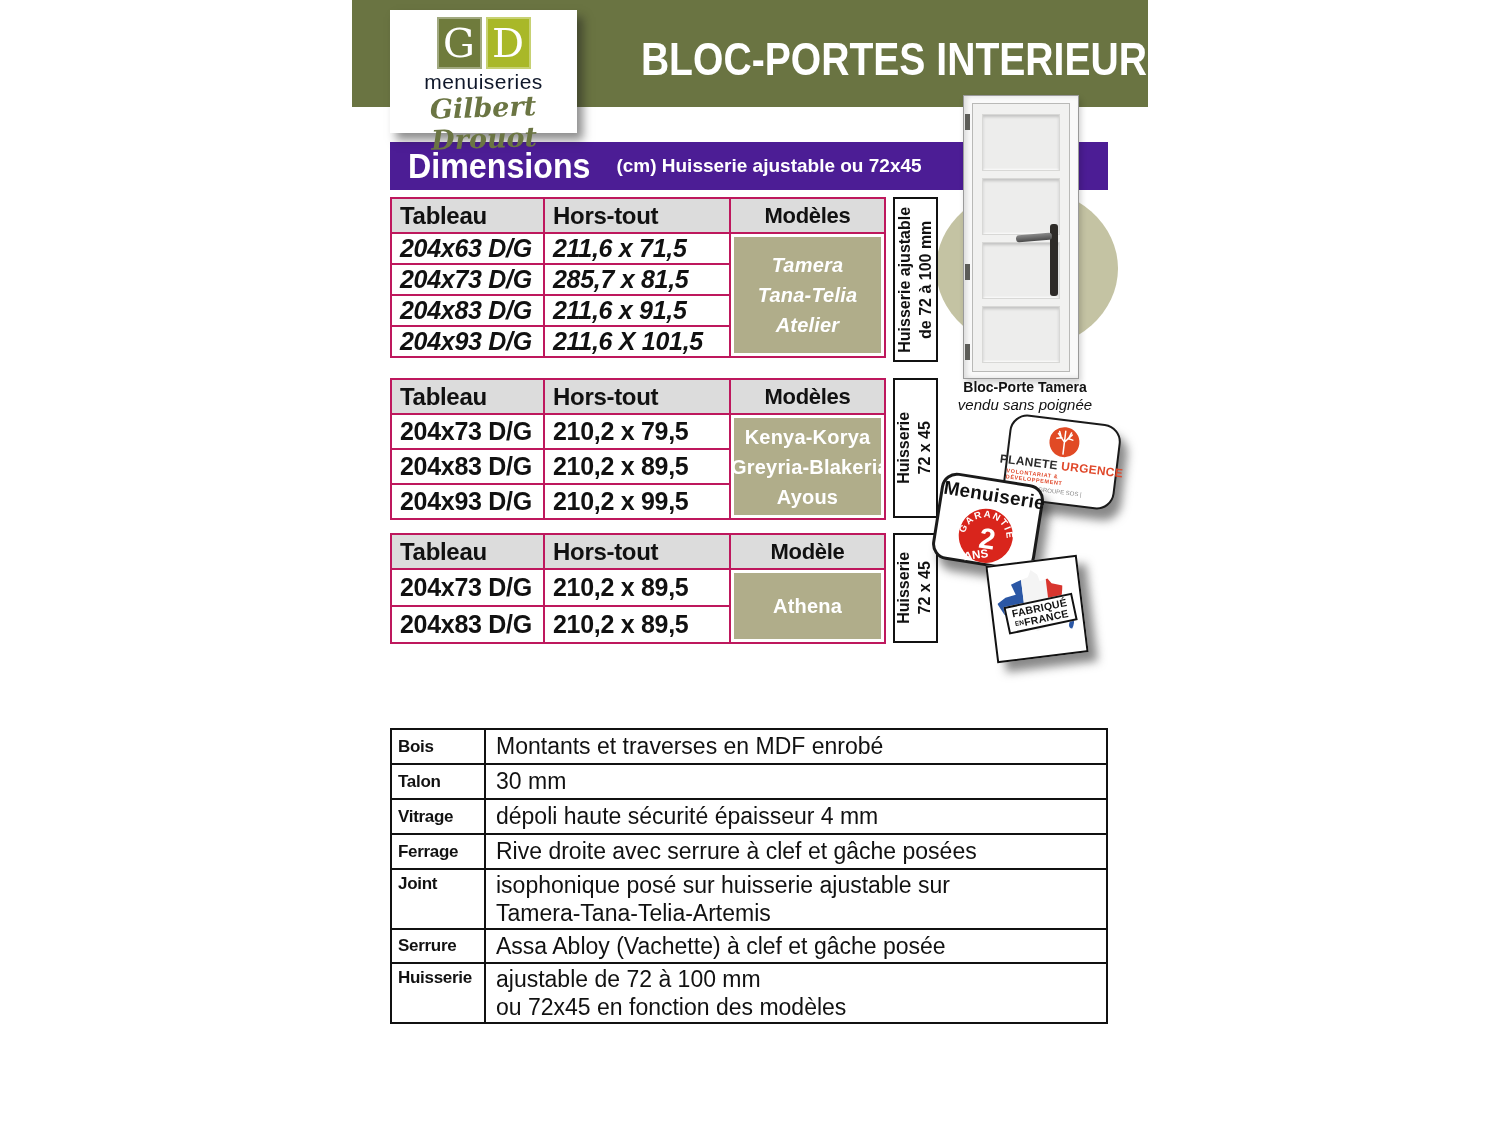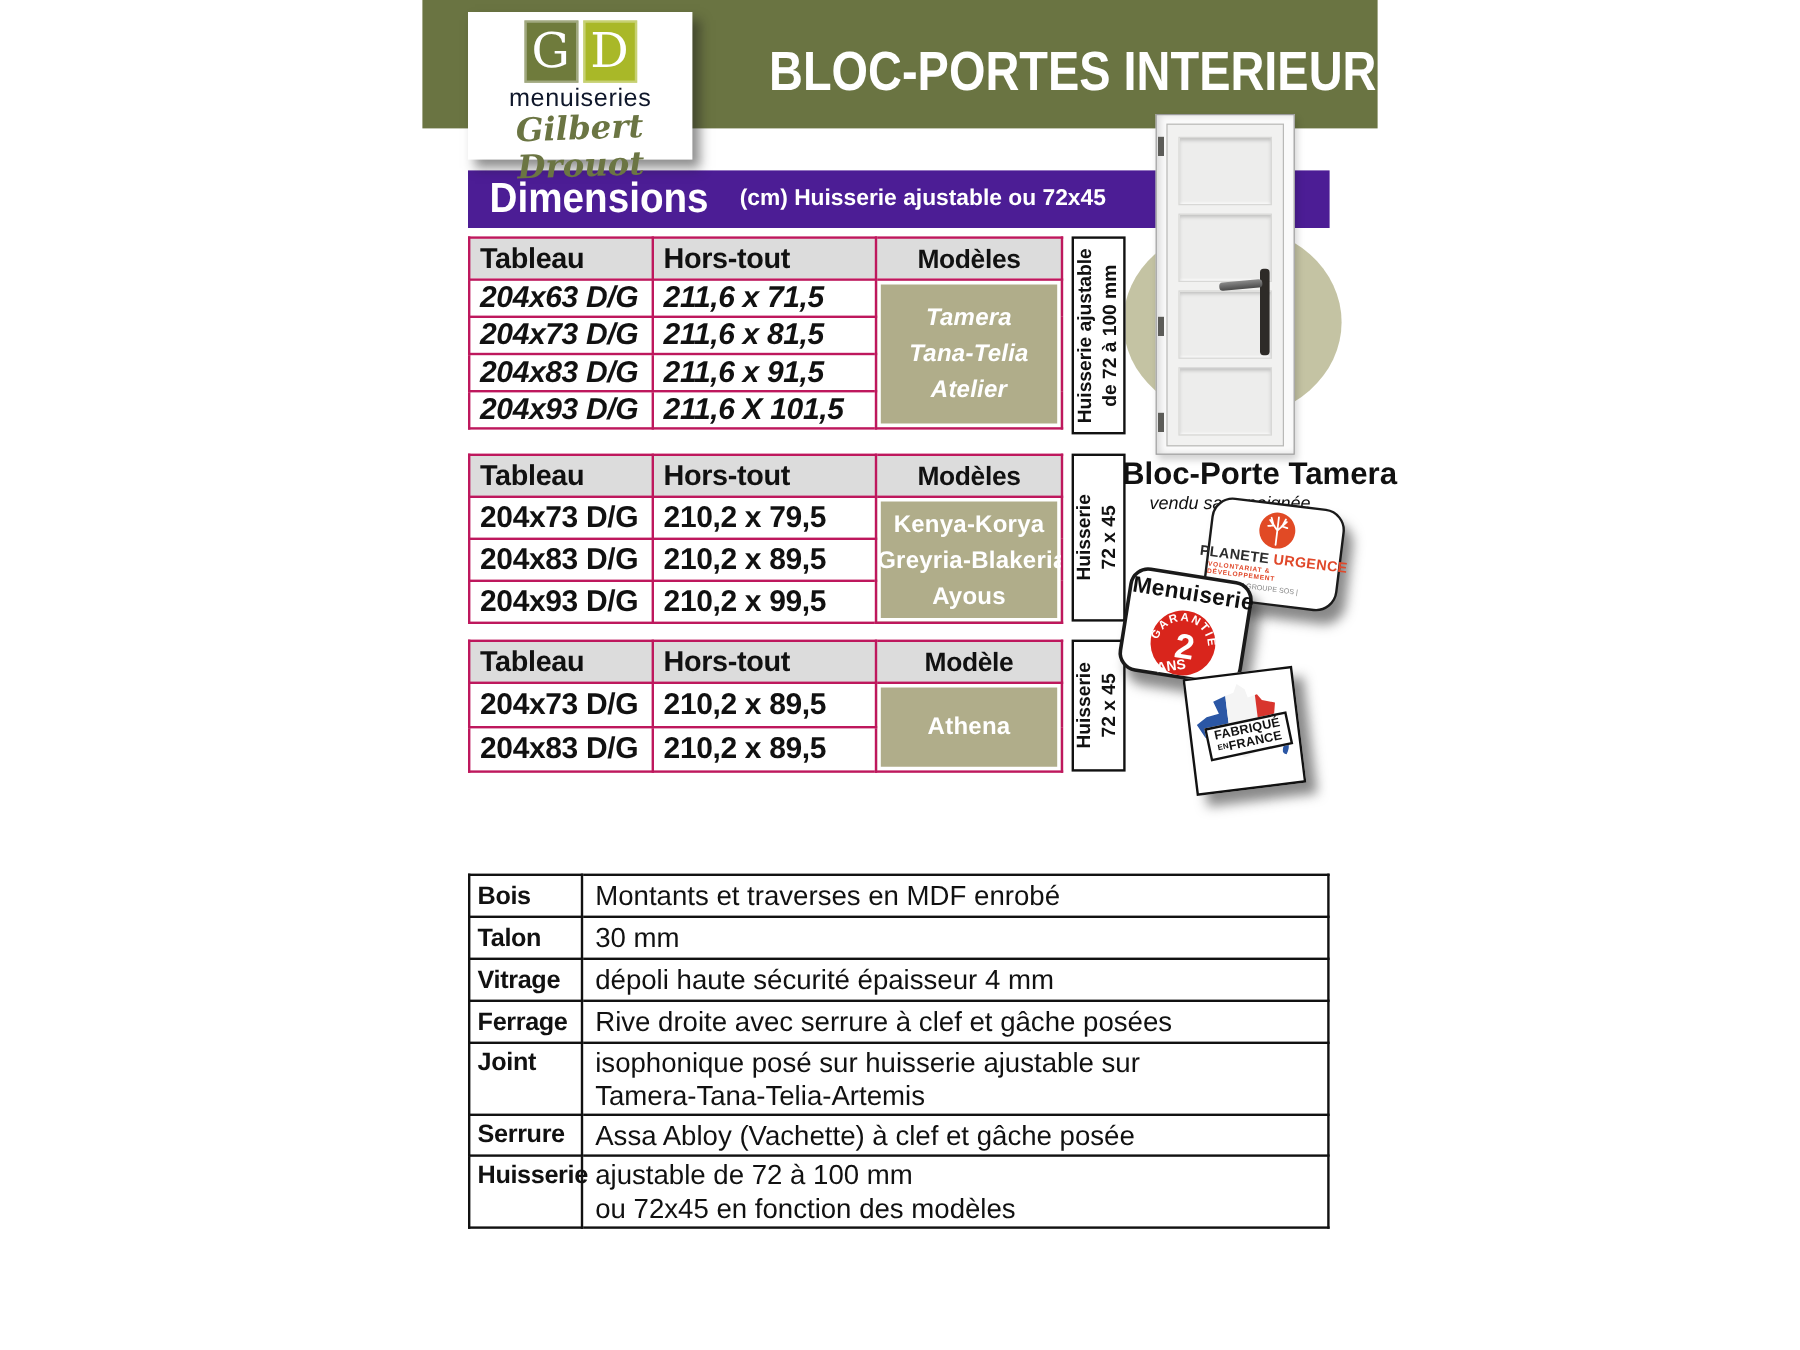"211,6 x 81,5" td { text: 211,6 -> 285,7 }
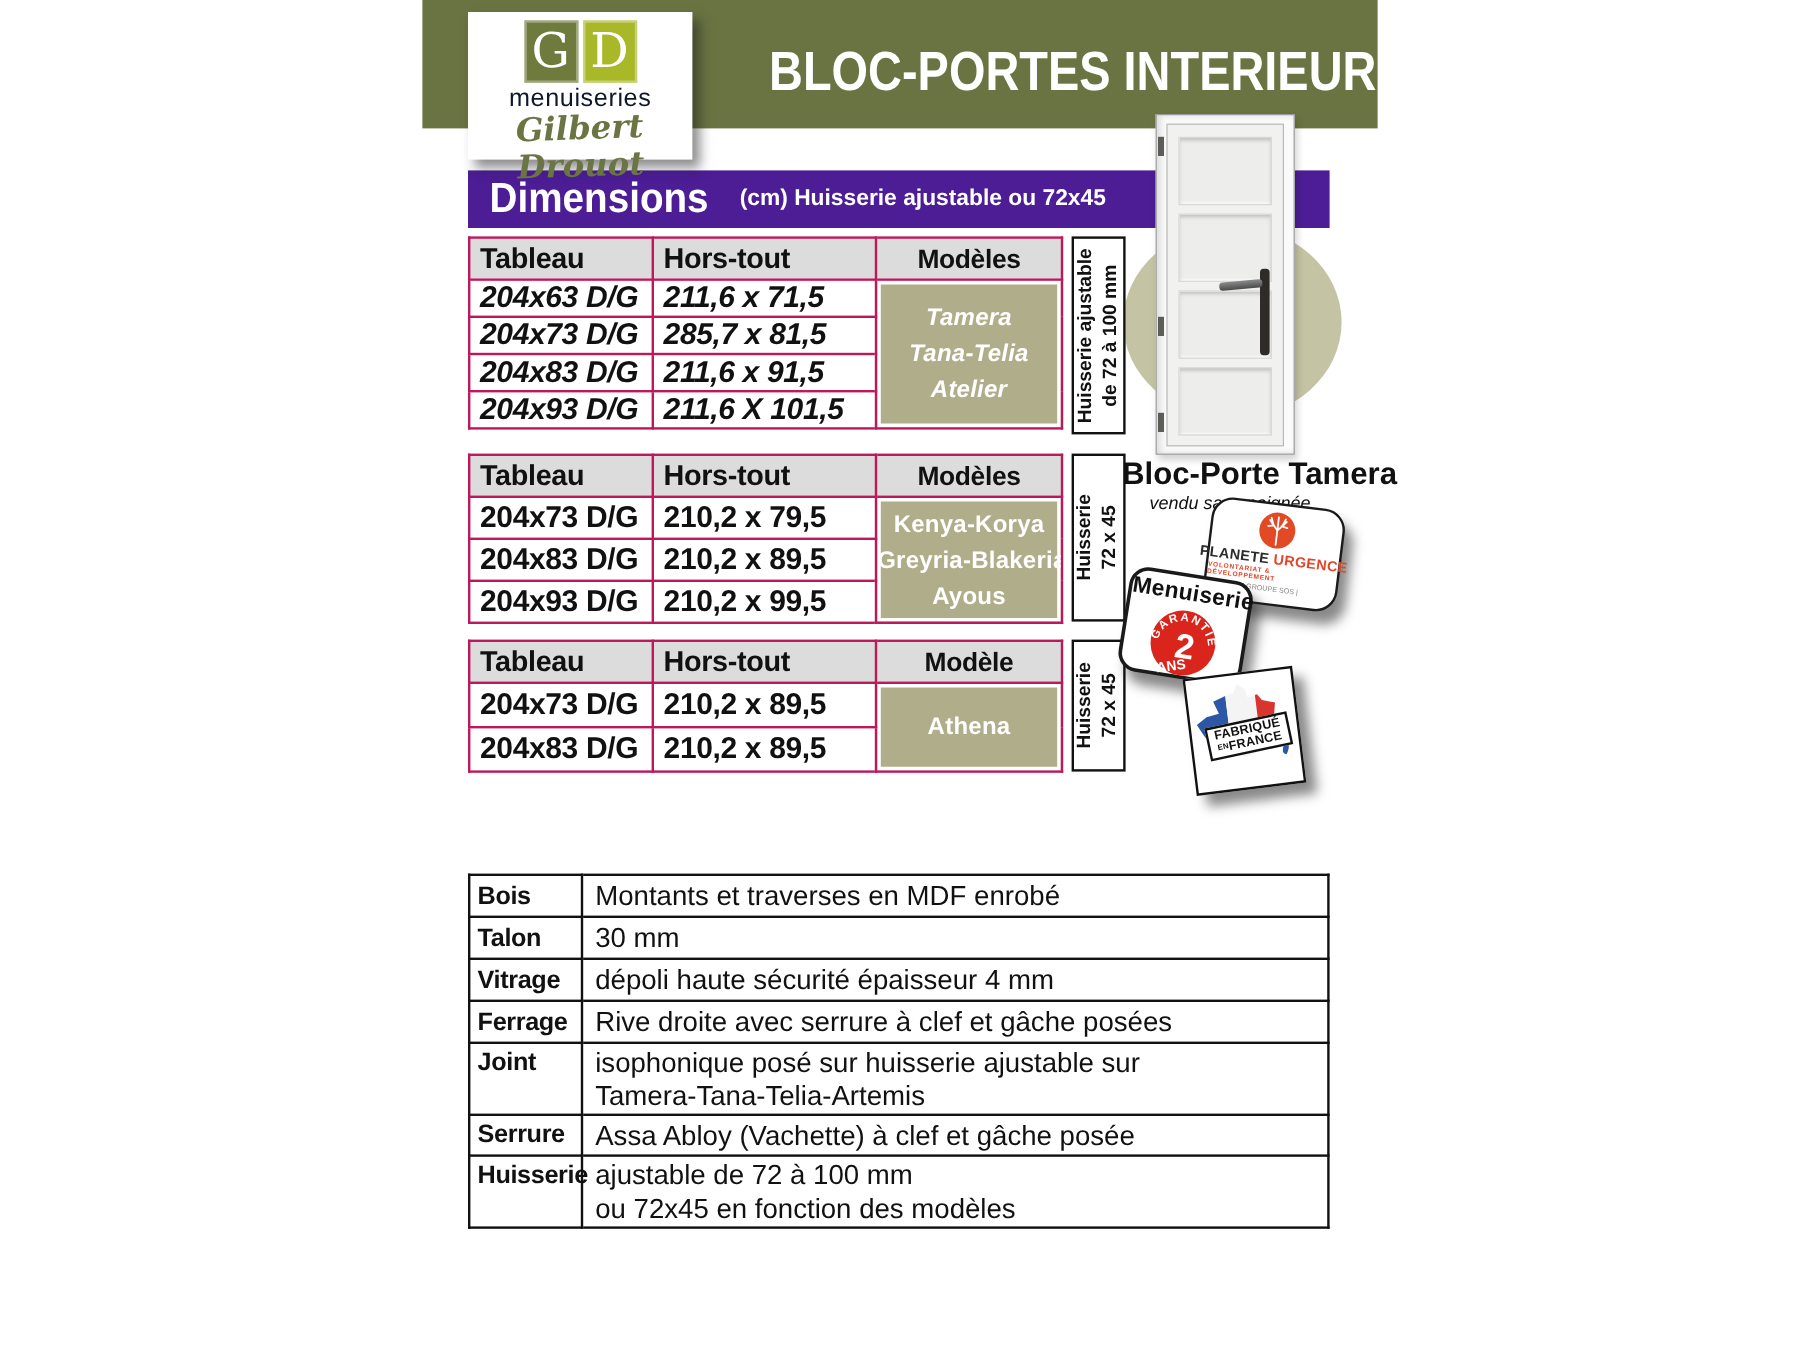"Bloc-Porte Tamera" .door-caption .cap { font-size: 26px -> 14px }
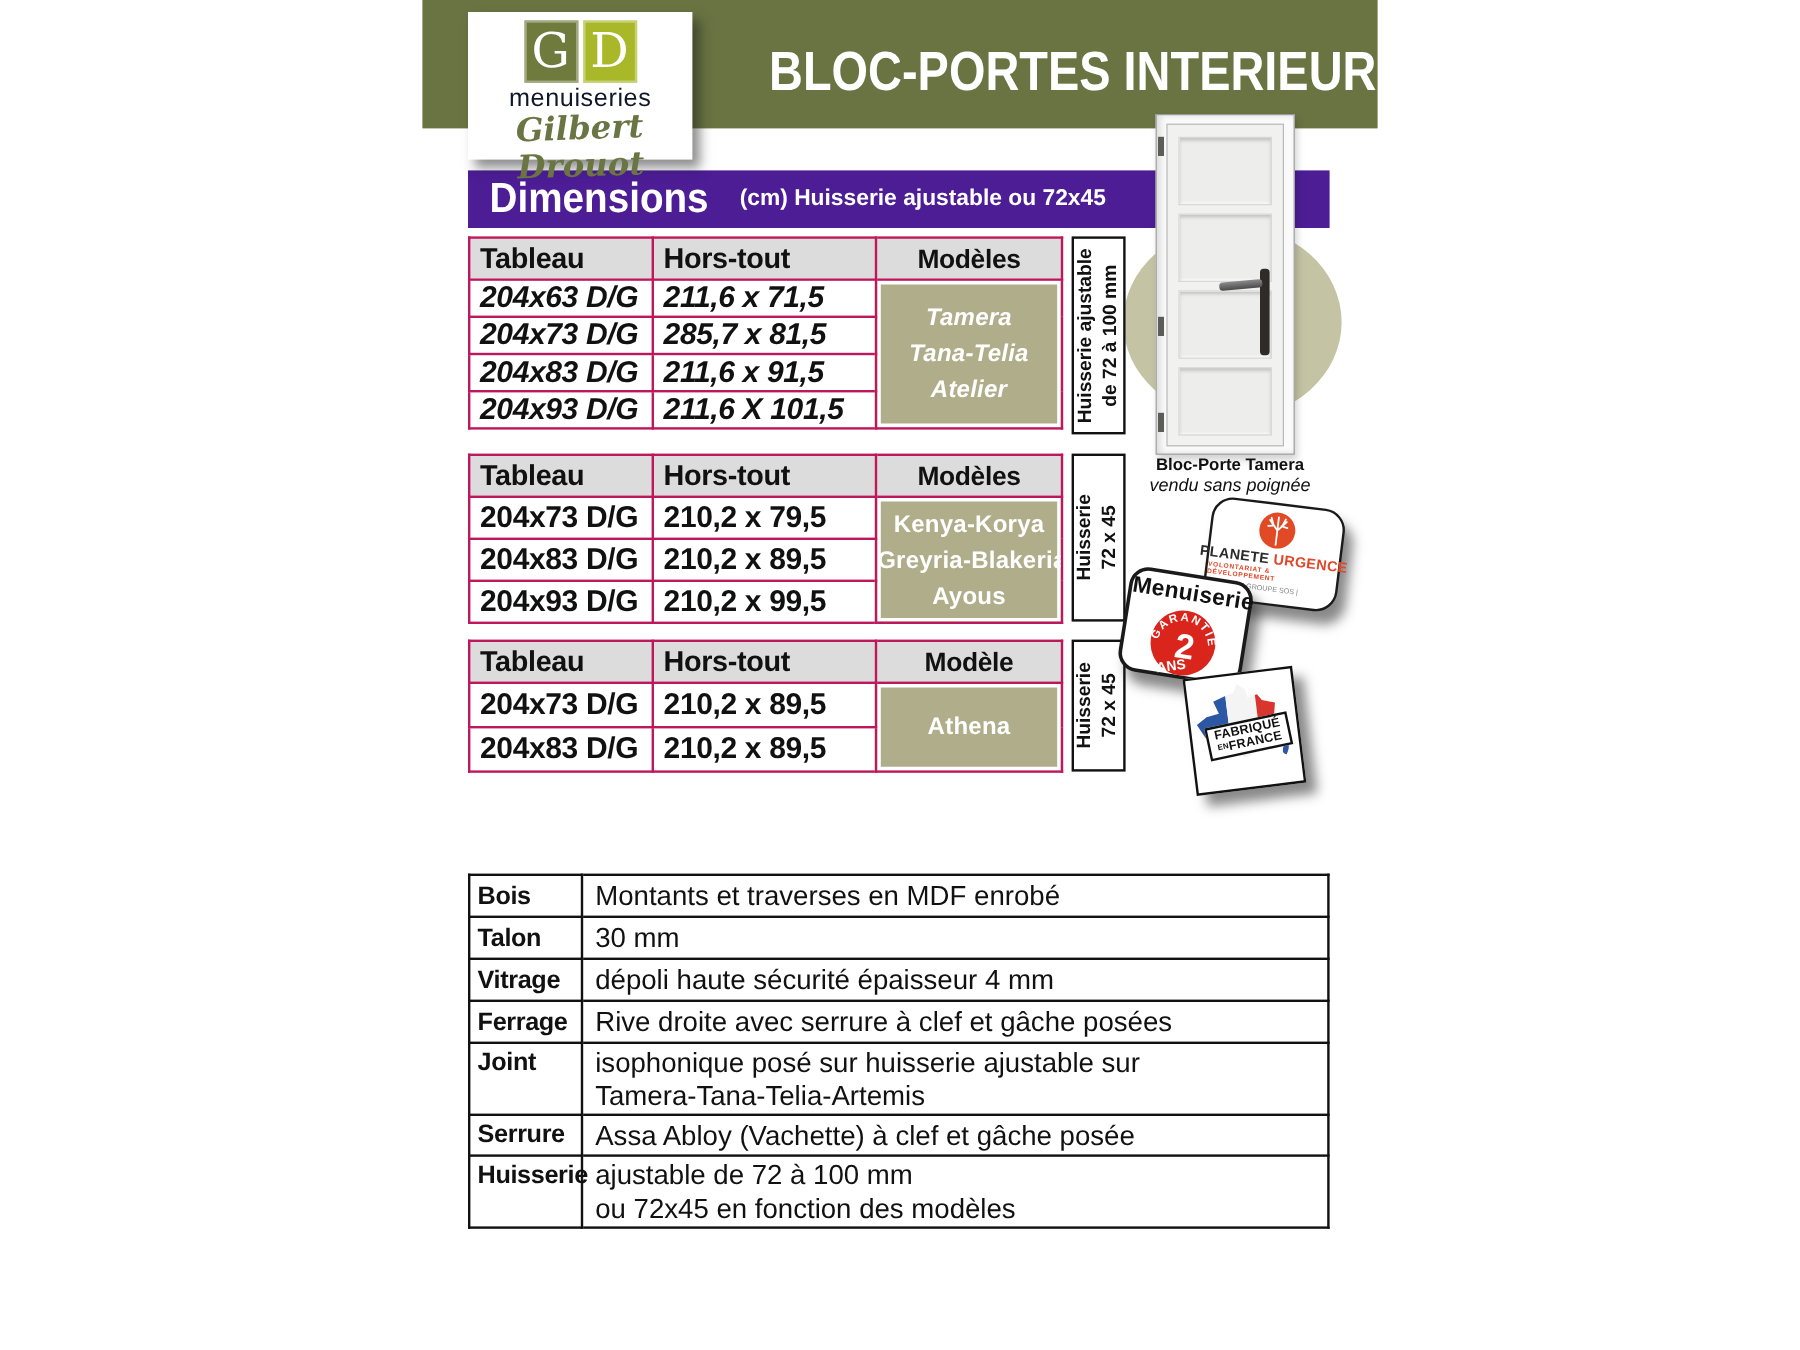"Bois" td.clabel { font-size: 21px -> 17px }
